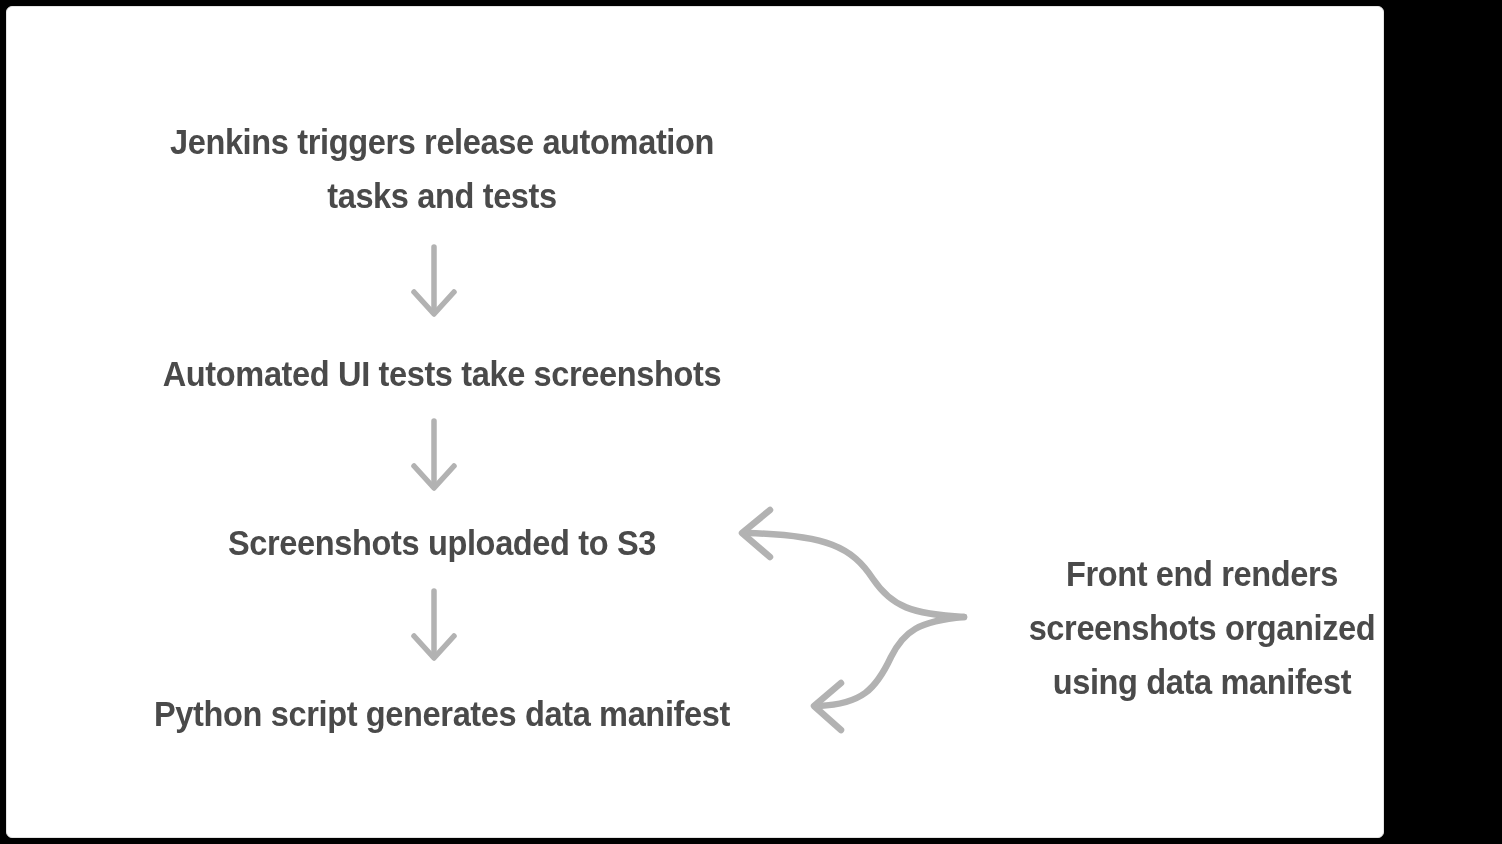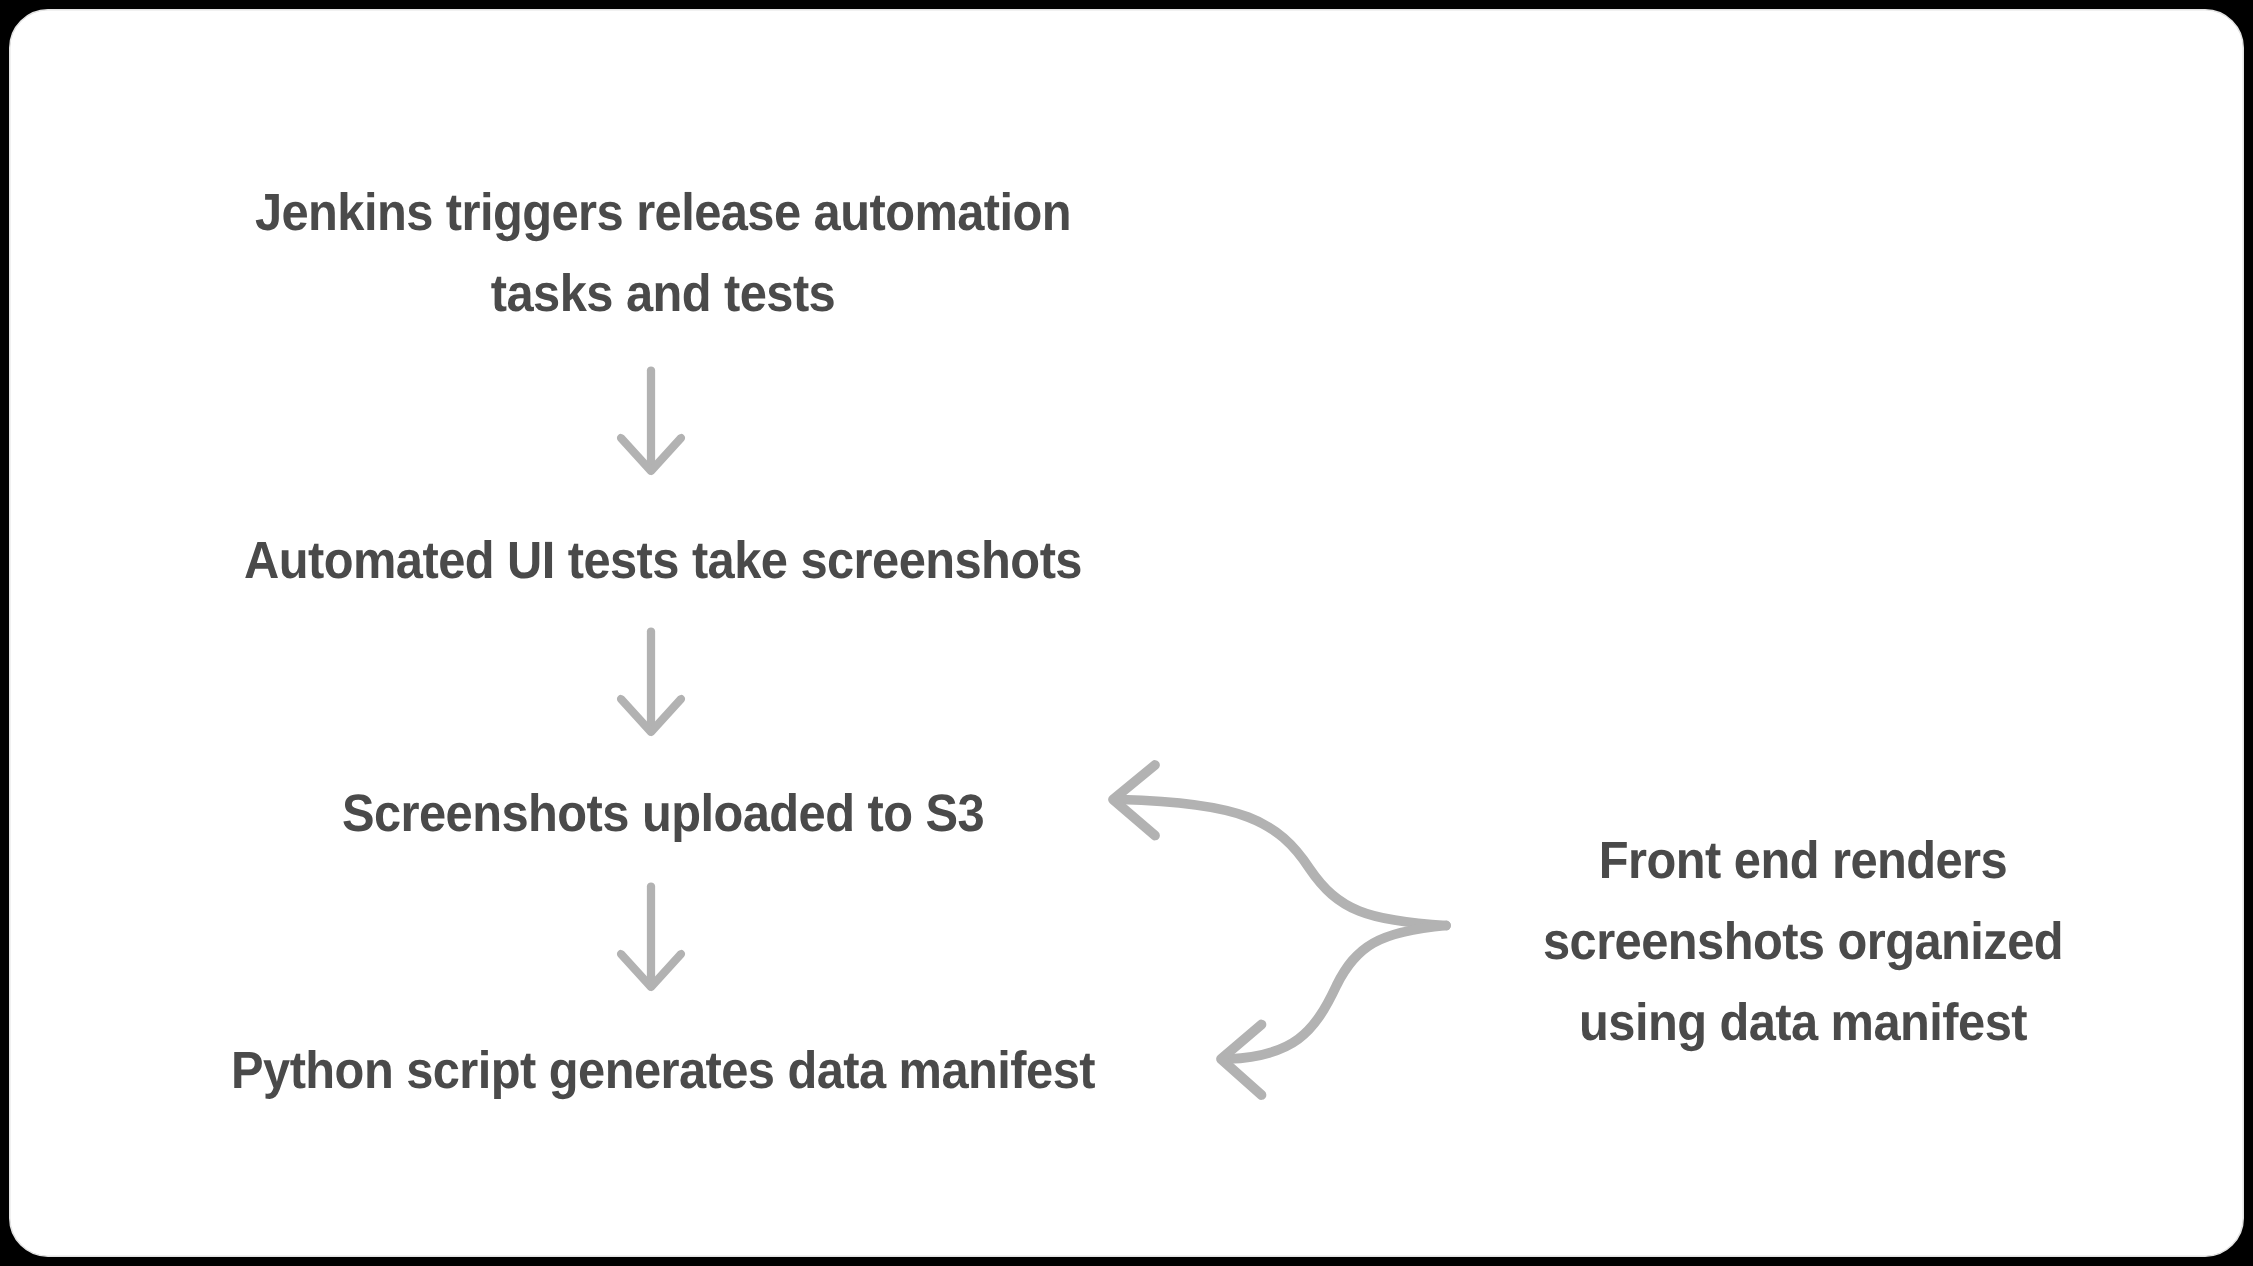"Jenkins triggers release automation" #card { border-radius: 26px -> 6px; width: 1490px -> 1378px }
